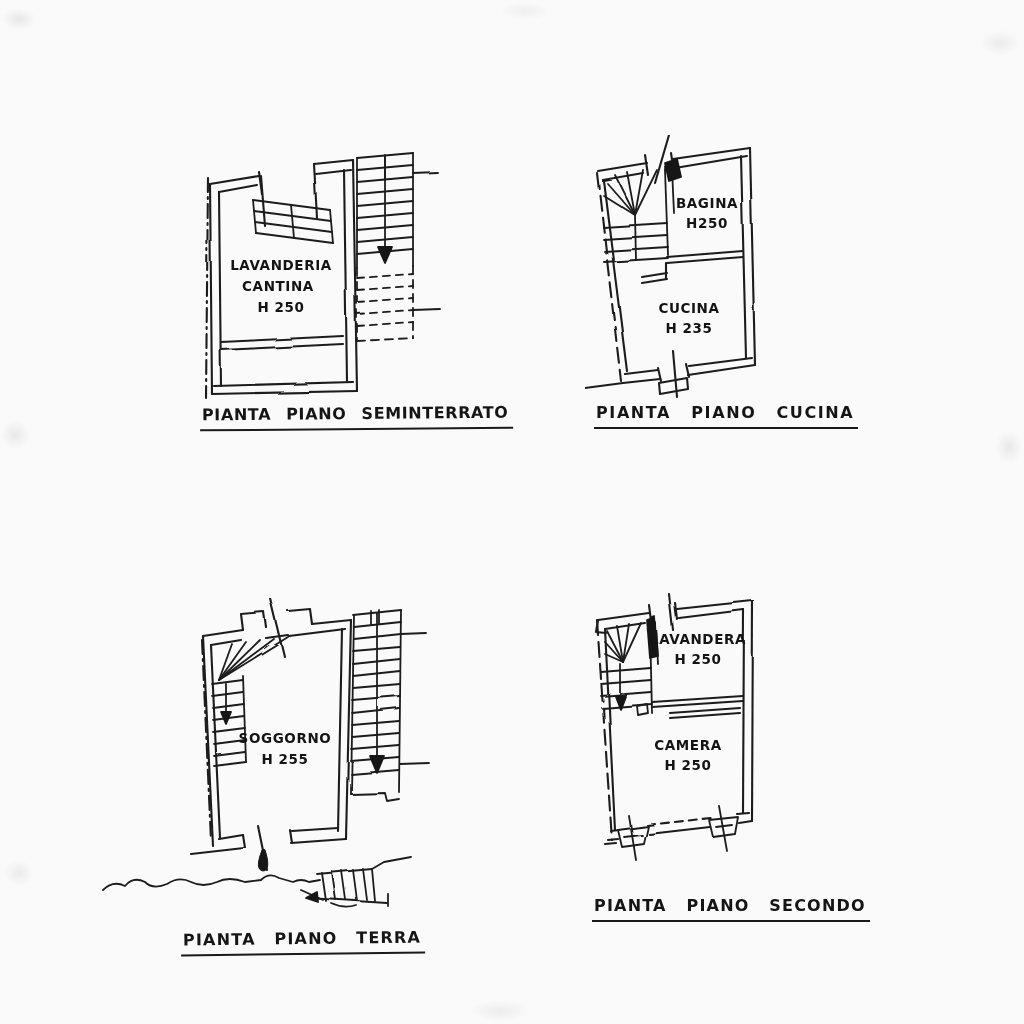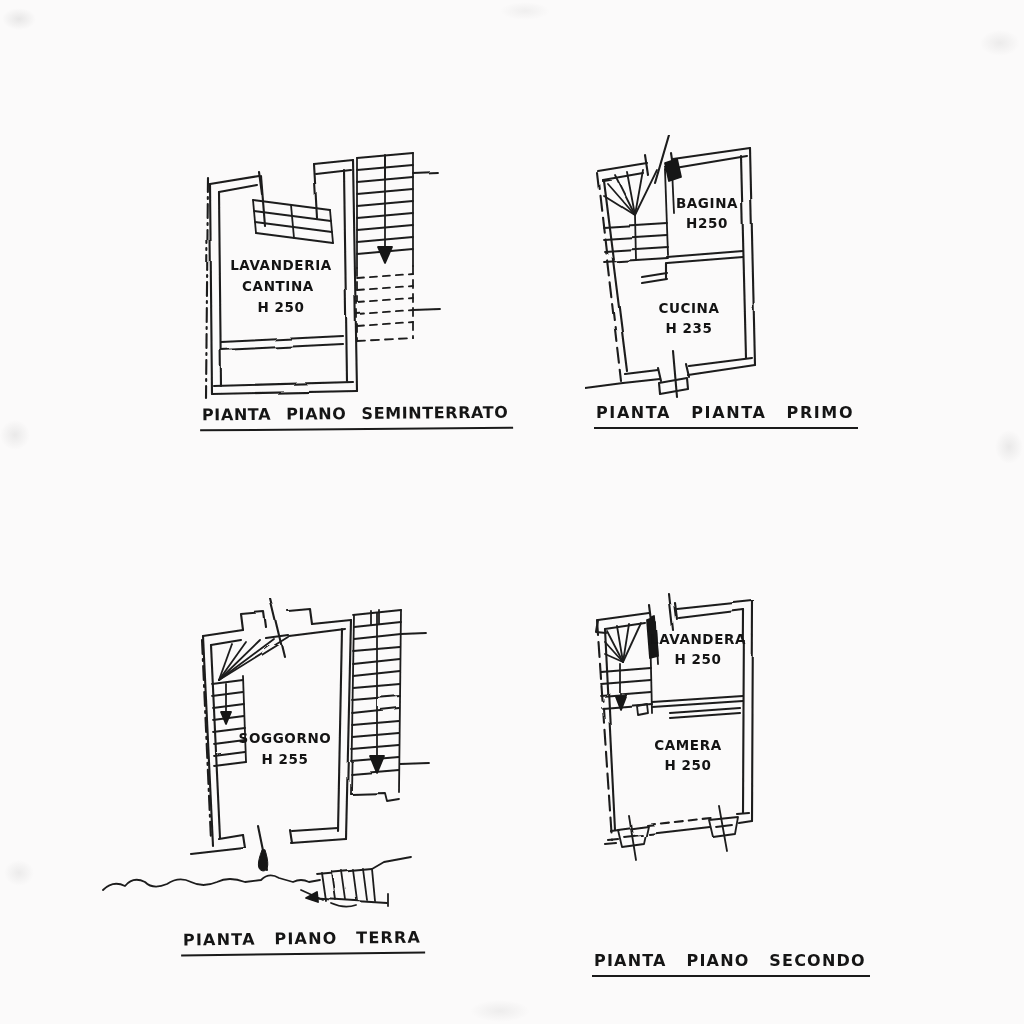"PIANTA PIANTA PRIMO" div.caption { text: PIANTA PRIMO -> PIANO CUCINA }
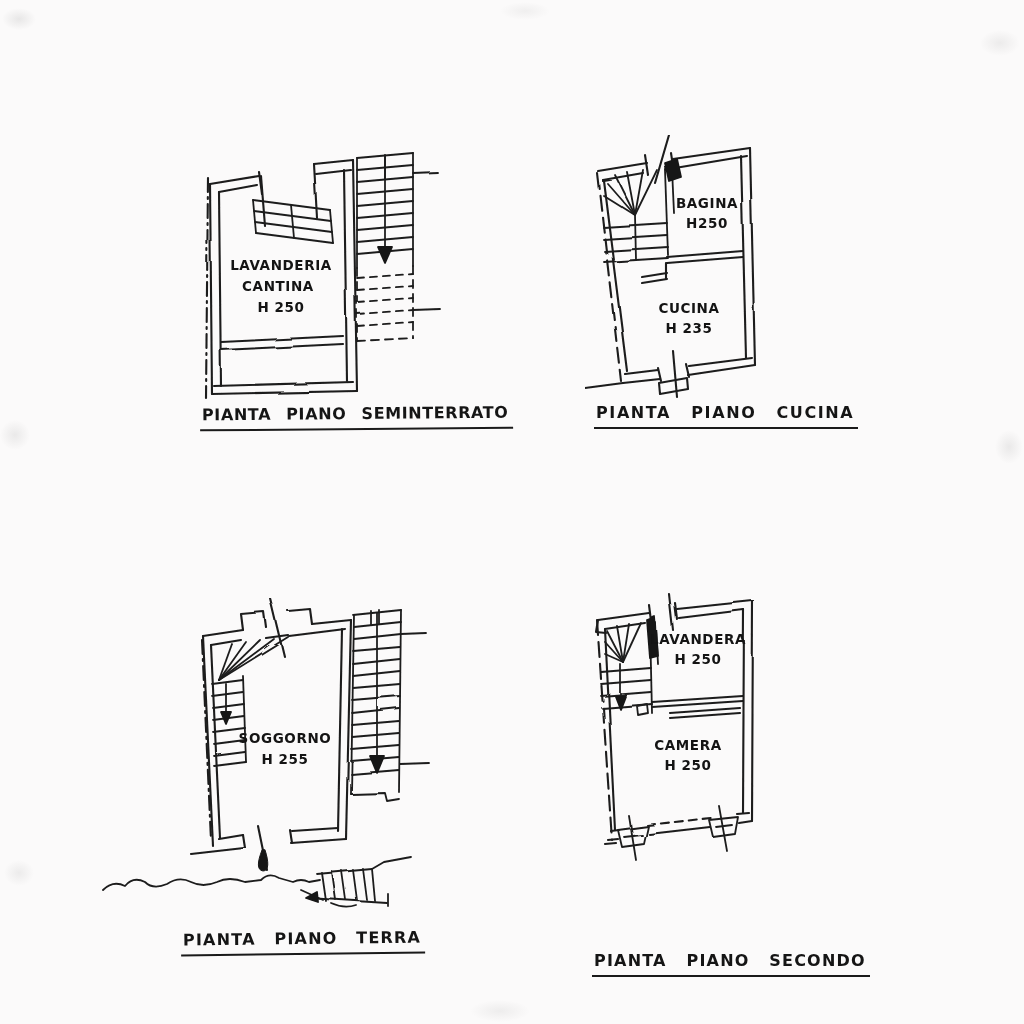"PIANTA PIANO SECONDO" div.caption { top: 951px -> 896px }
